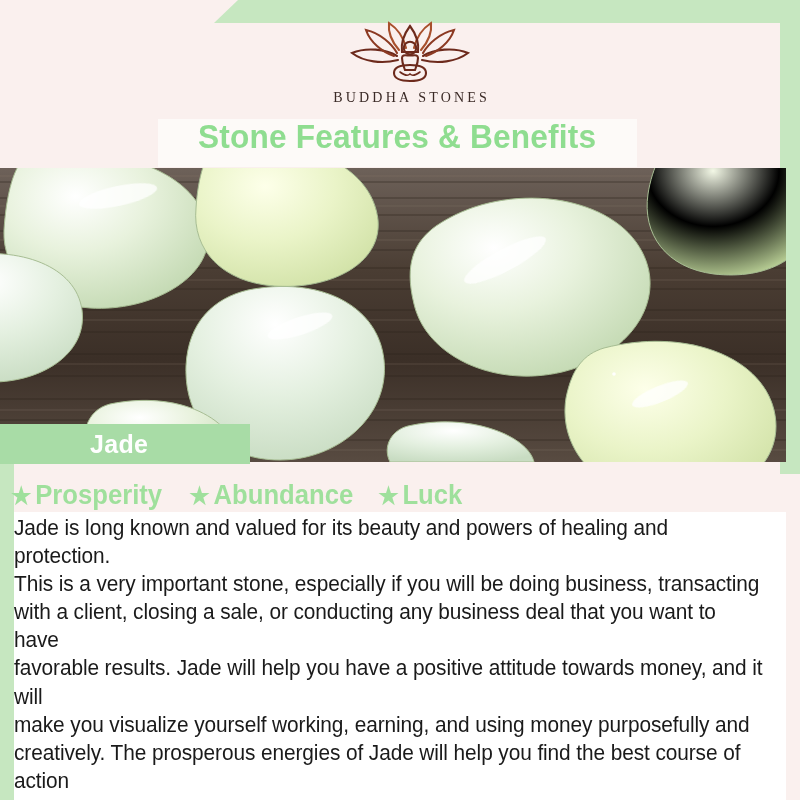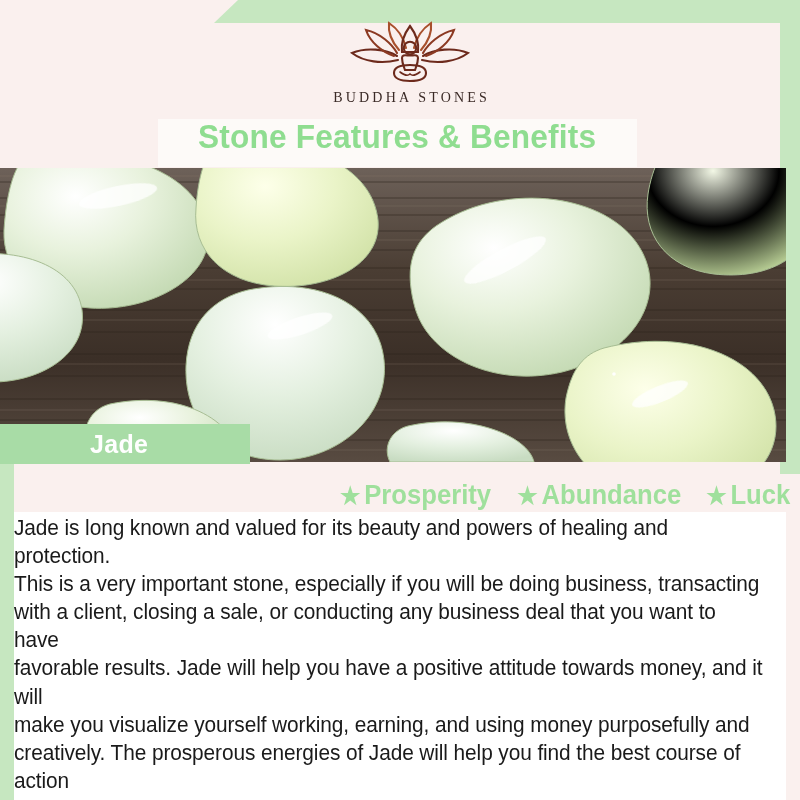"★ Prosperity ★ Abundance ★" #benefits { text-align: right -> left }
